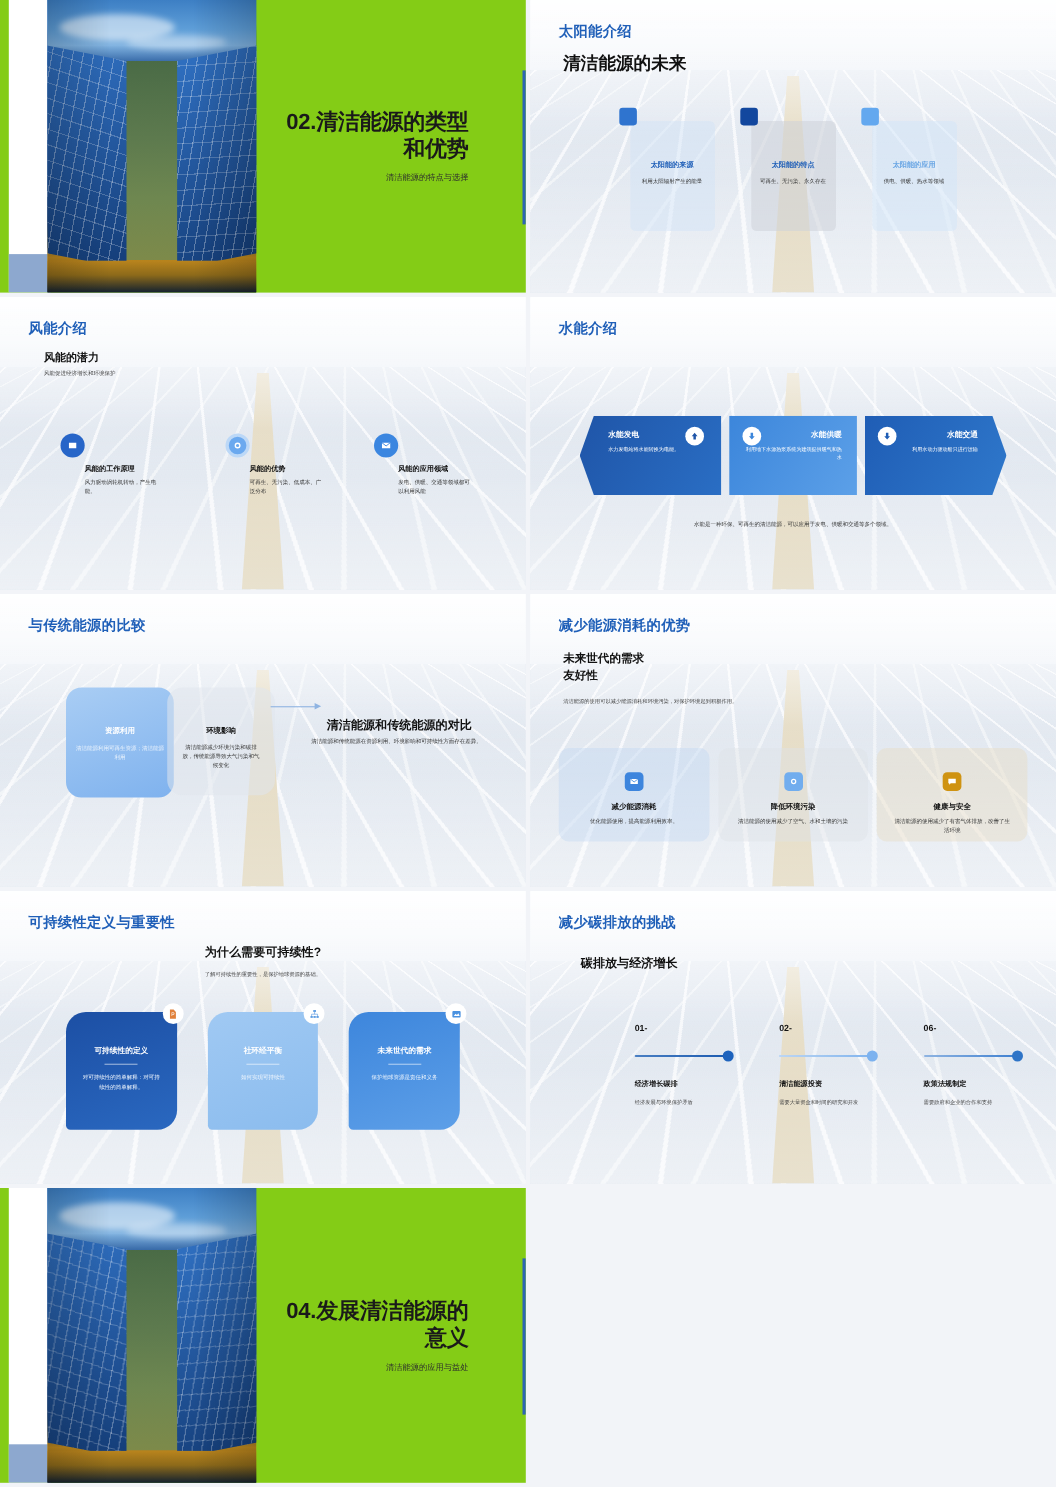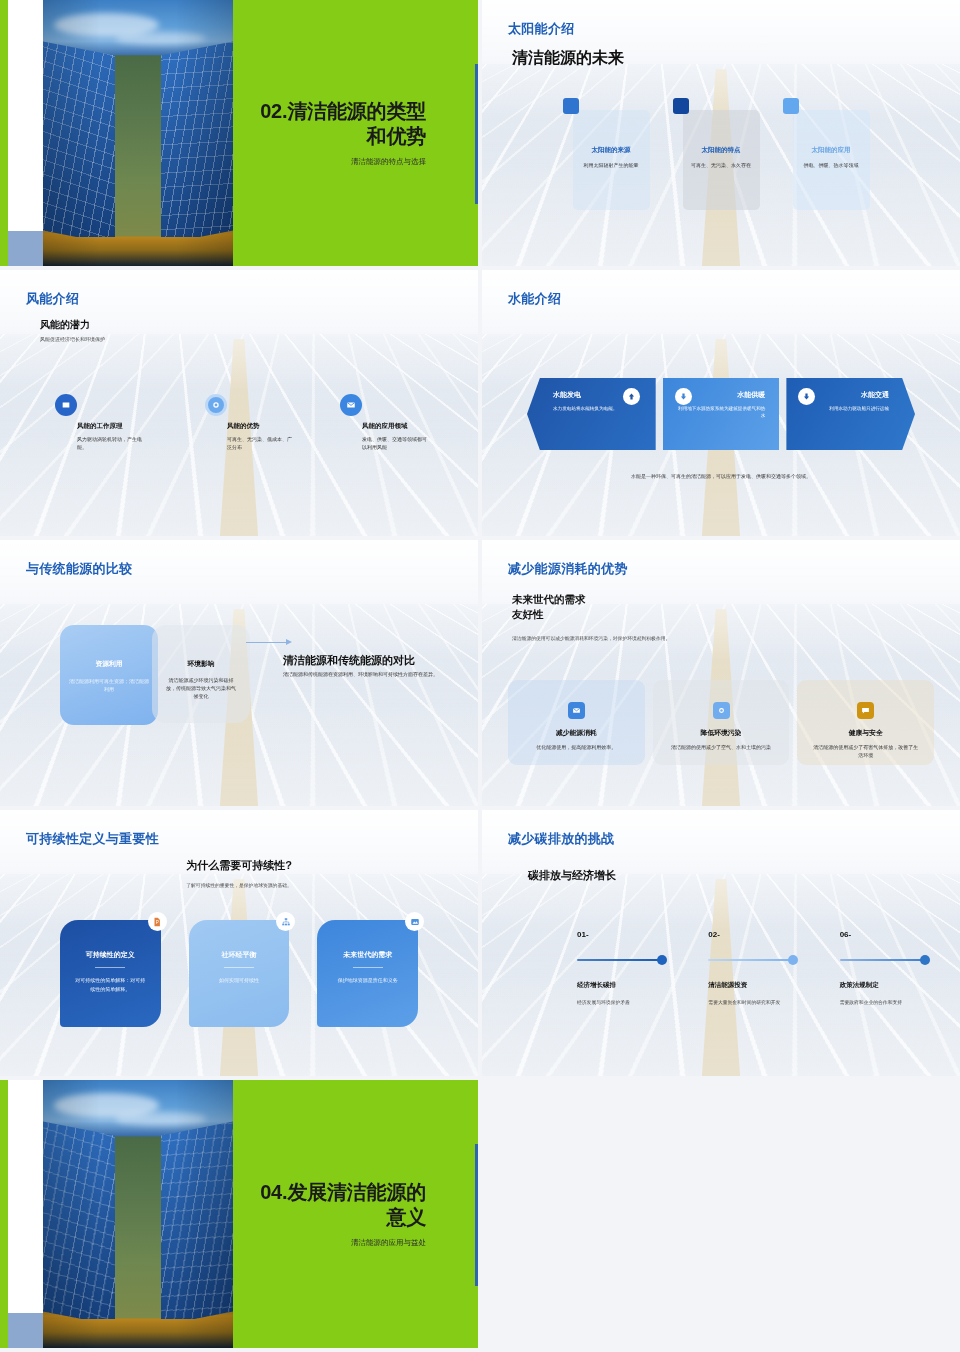"清洁能源和传统能源的对比" .cmp .rt .t { text-align: none -> center }
